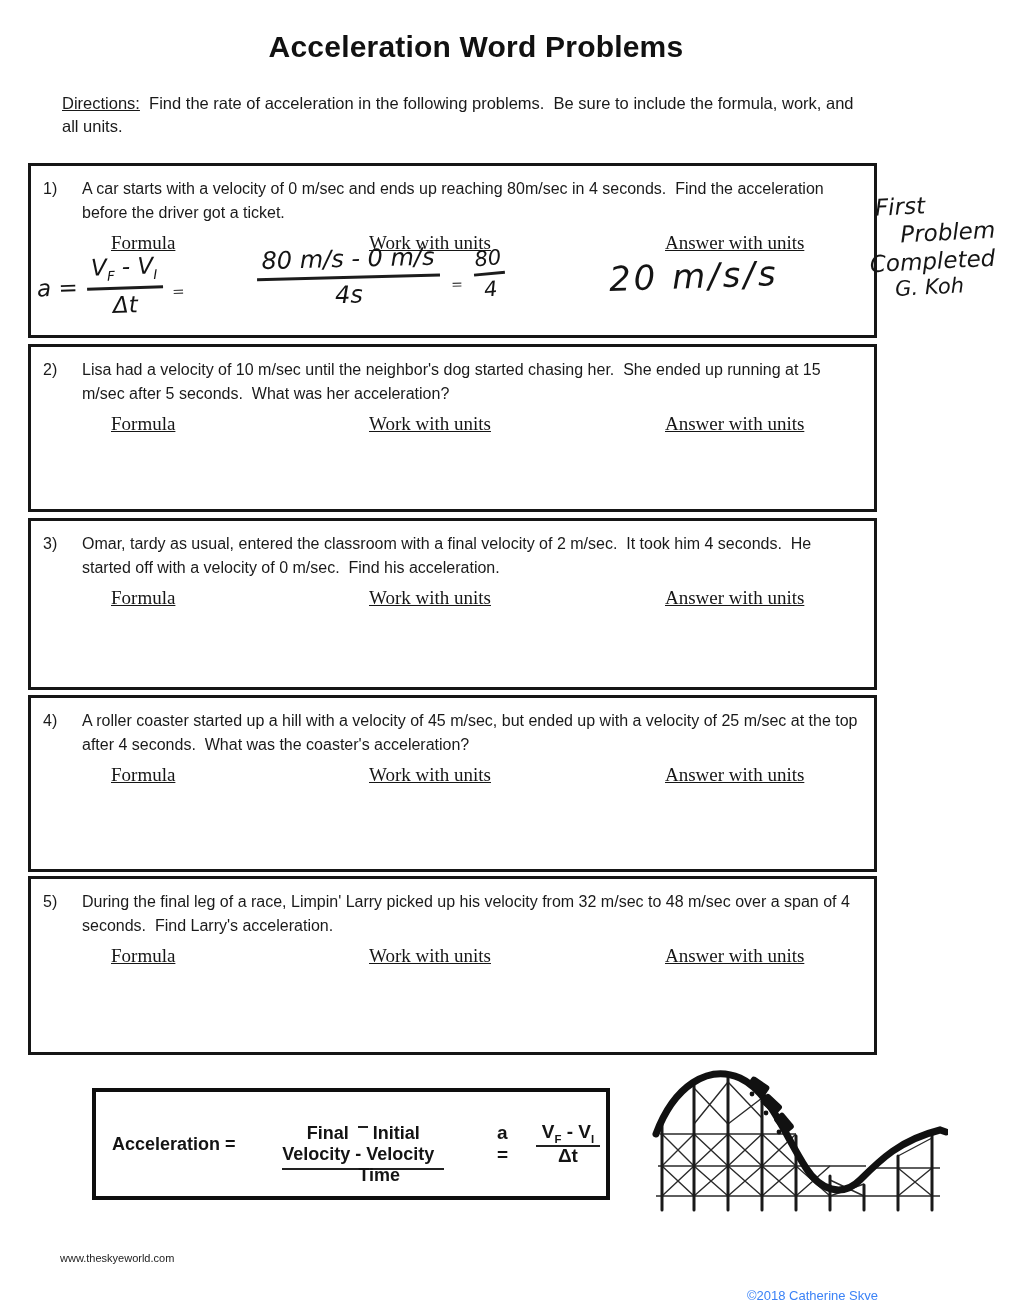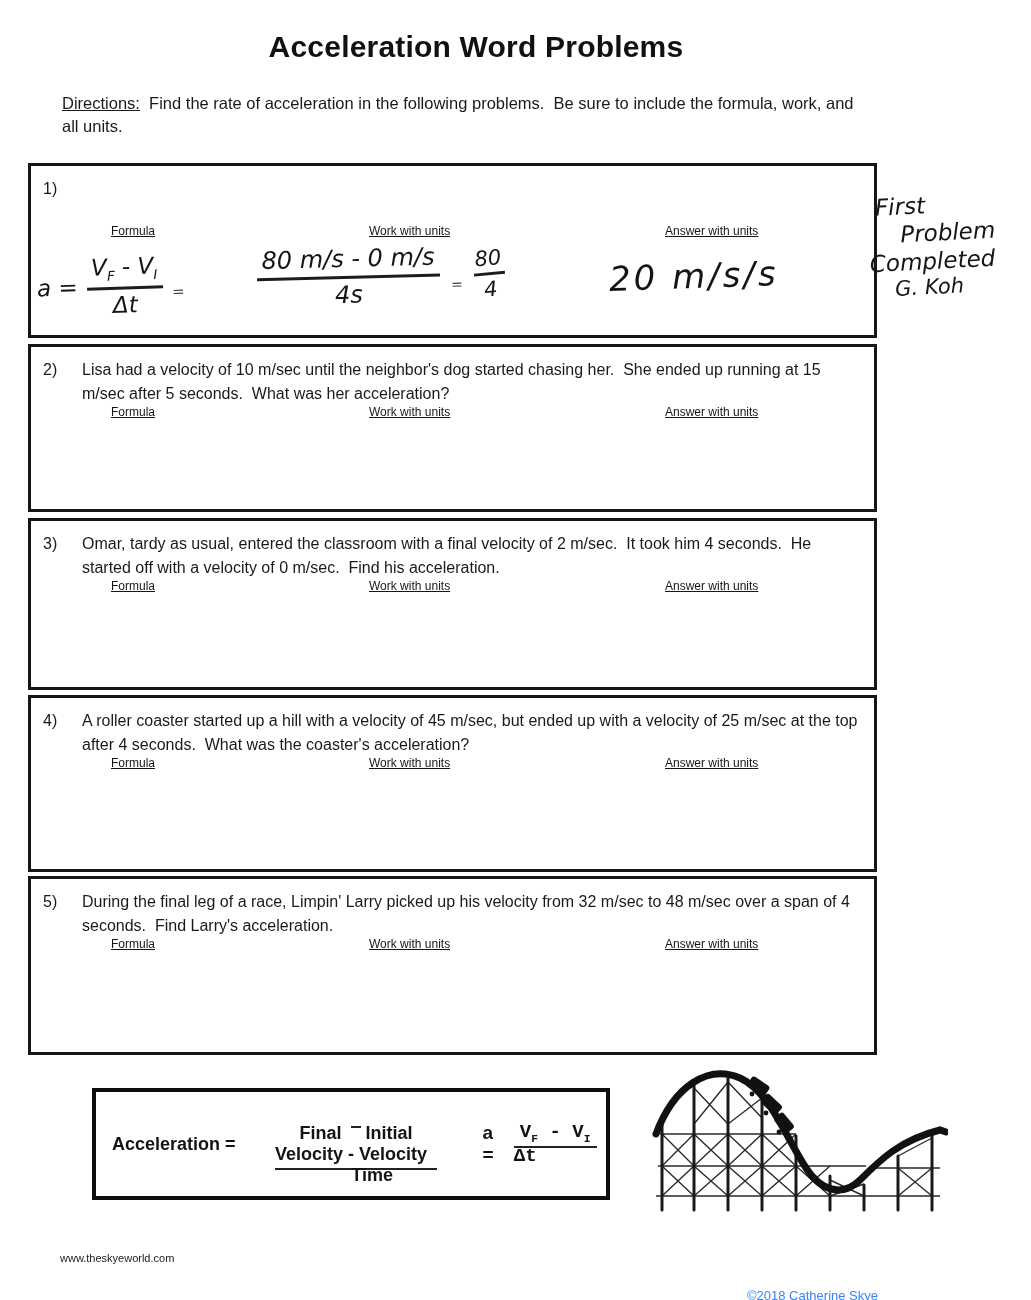"A car starts with a" span.qtext { html: none -> <span>A car starts with a velocity of 0 m/sec and ends up reaching 80m/sec in 4 seconds.&nbsp; Find the acceleration before the driver got a ticket.</span> }
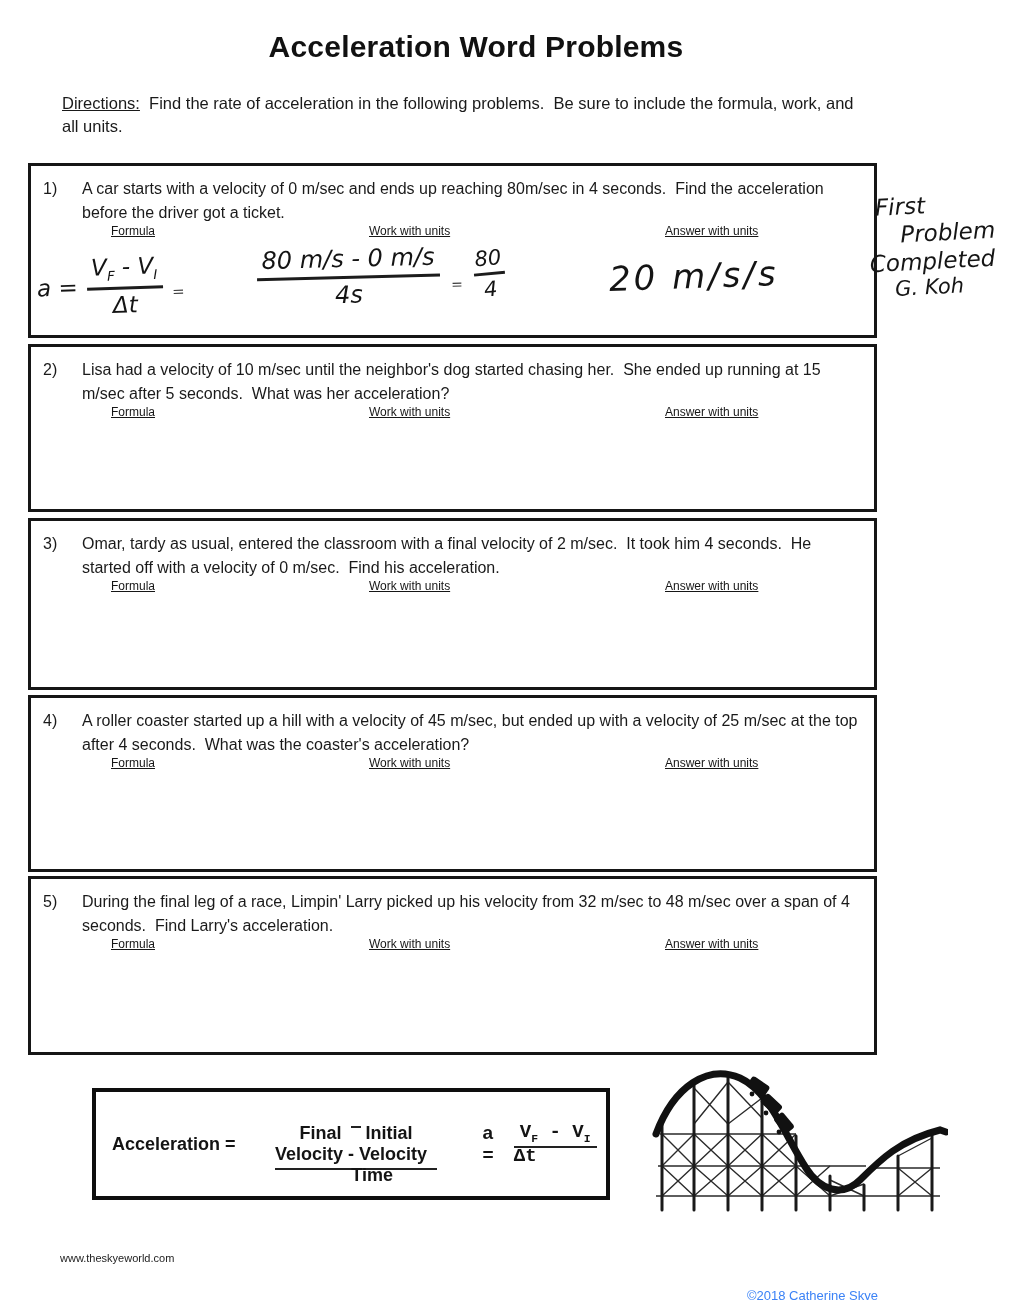"Formula" .colhead { font-family: none -> Liberation Serif, serif; font-size: 12px -> 19px; top: 58px -> 66px }
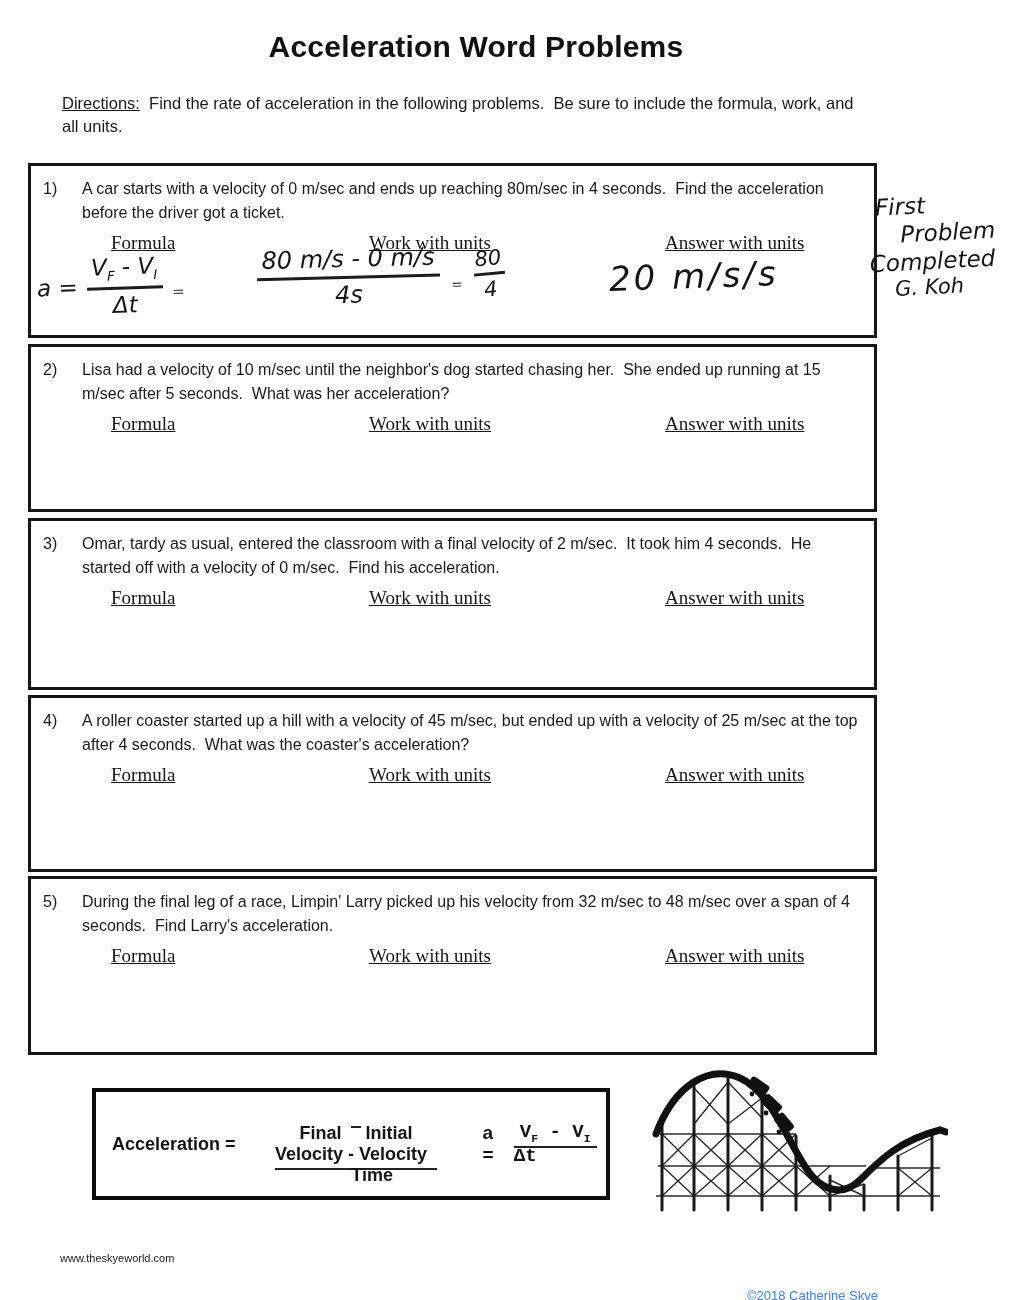"VF - VI Δt" .sf-frac { font-family: Liberation Mono, monospace -> none; text-align: none -> center }
